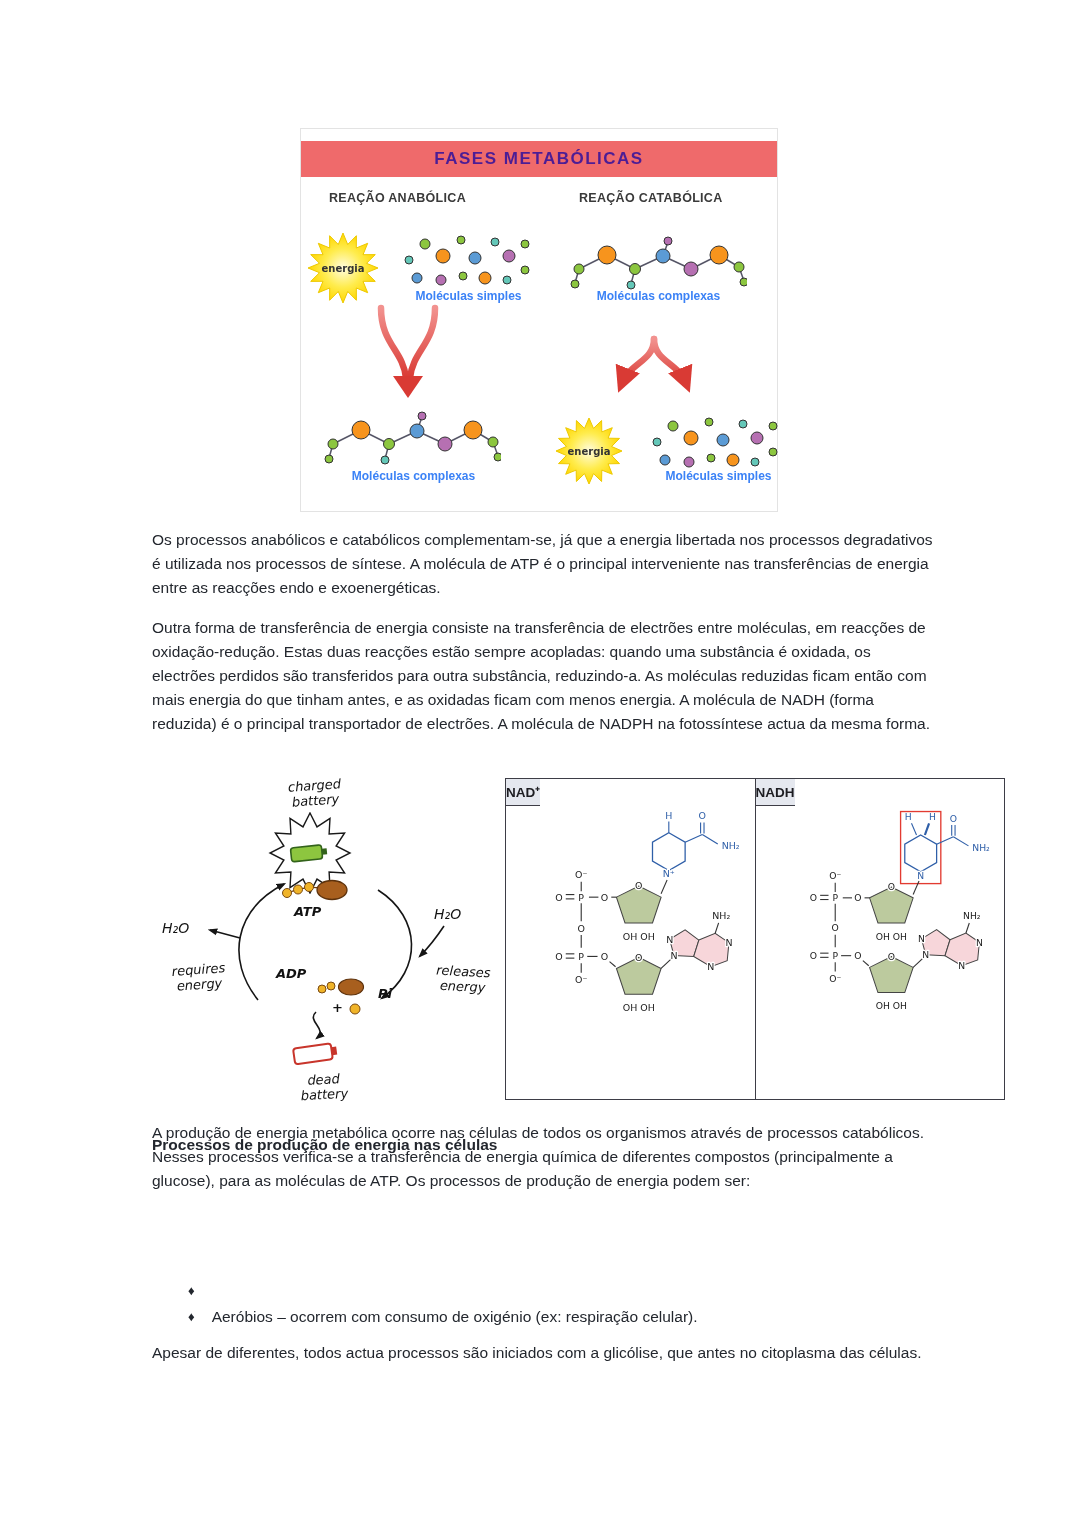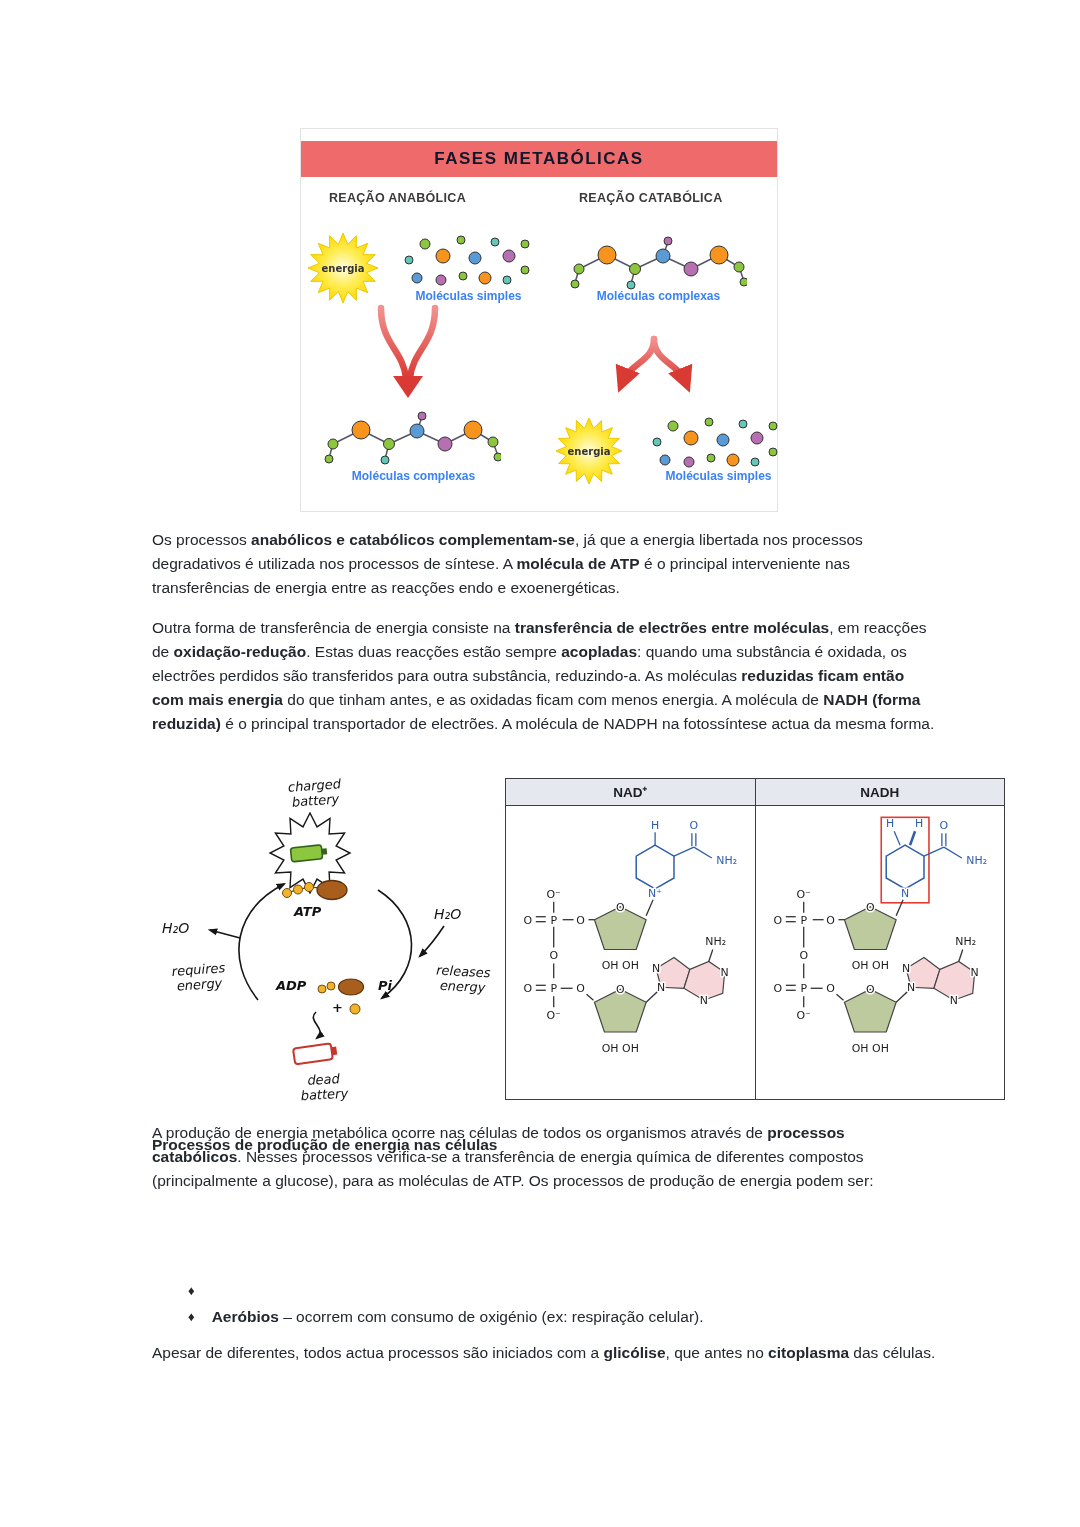"FASES METABÓLICAS" .fig1-header { color: #0f172a -> #4c1d95 }
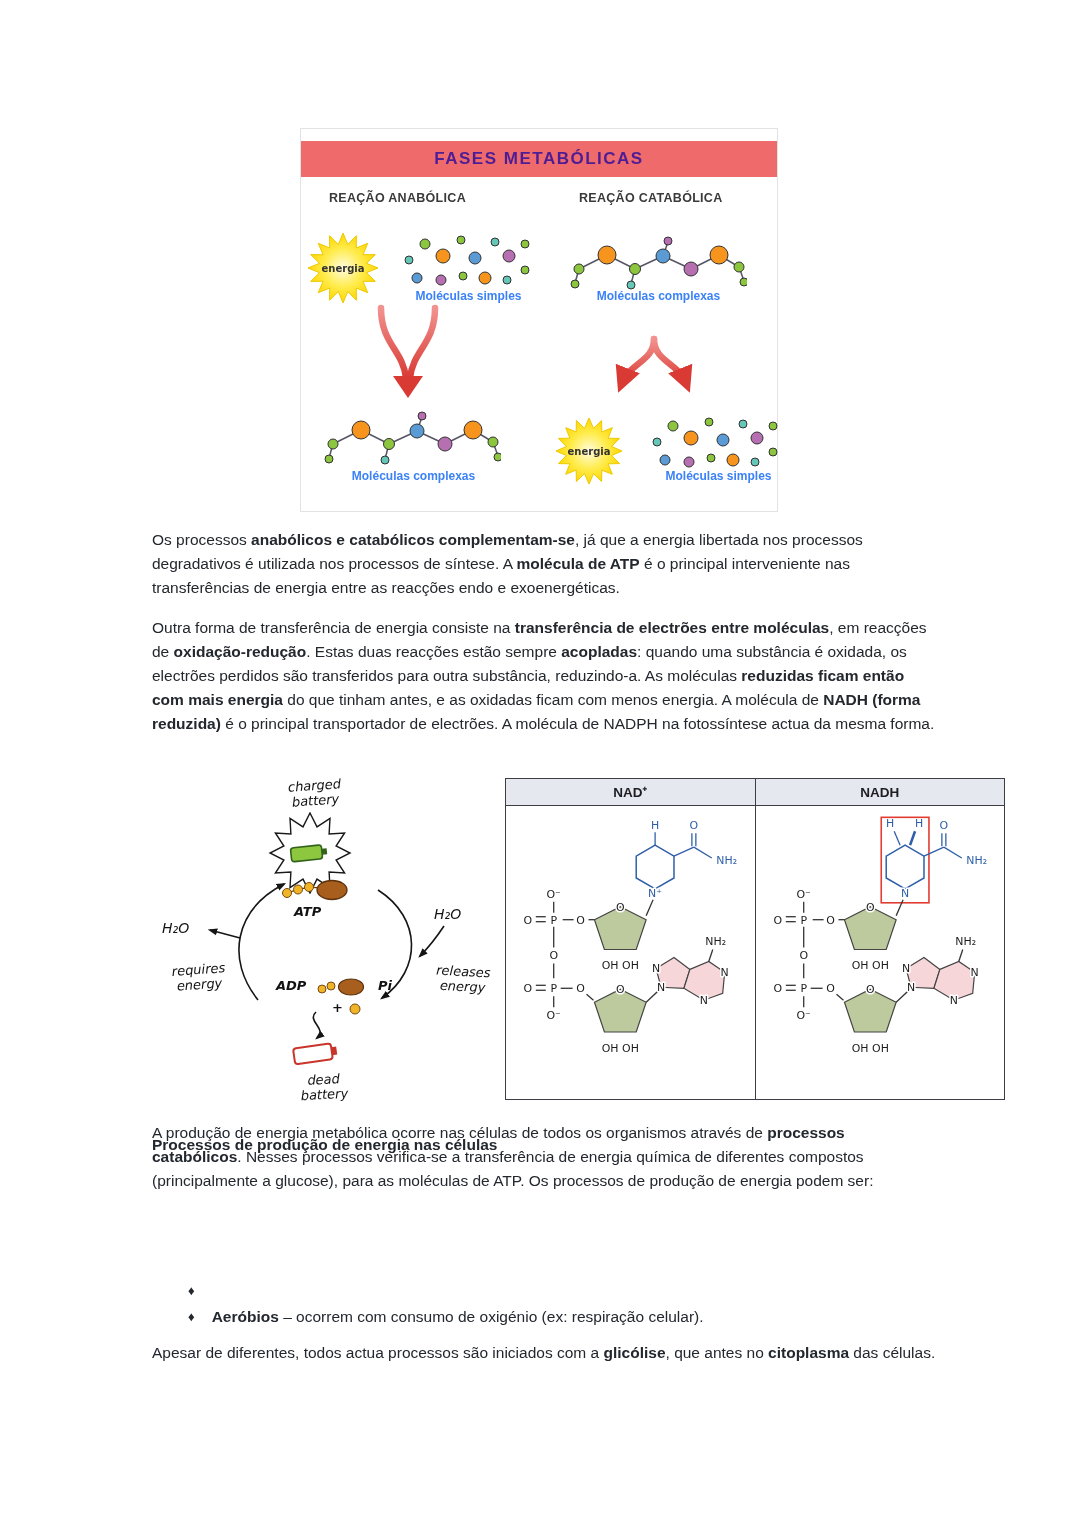"anabólicos e catabólicos complementam-se" .b { font-weight: bold -> normal }
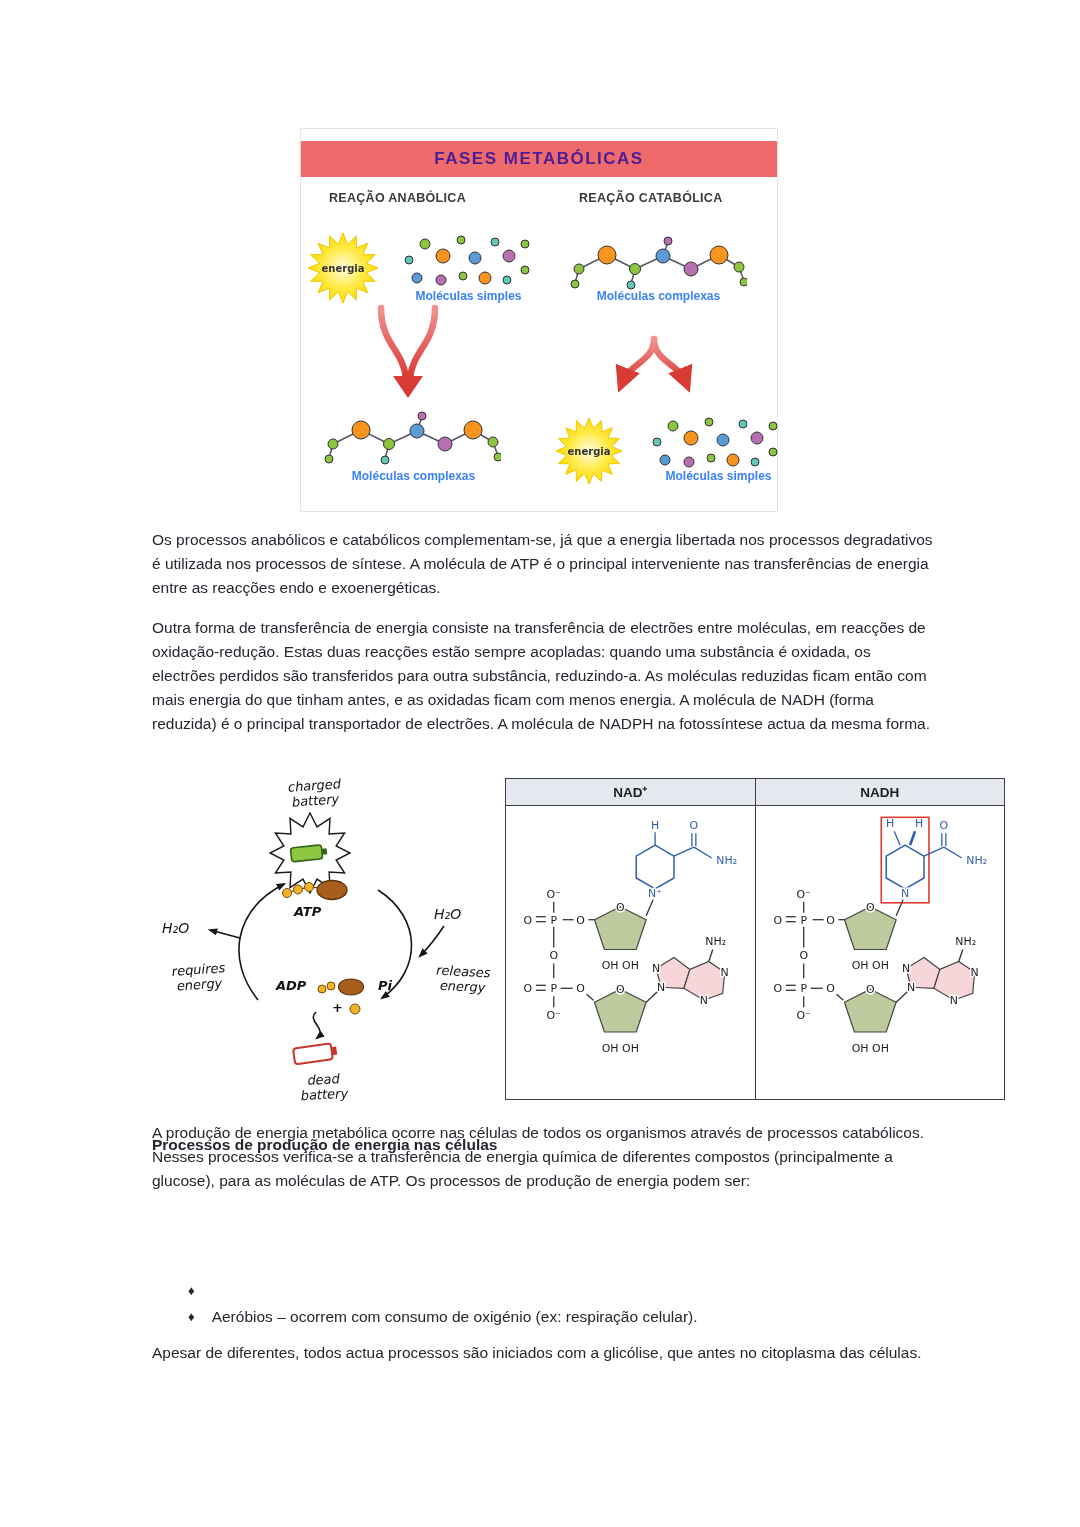"NAD⁺" .nadCol { flex-direction: column -> row }
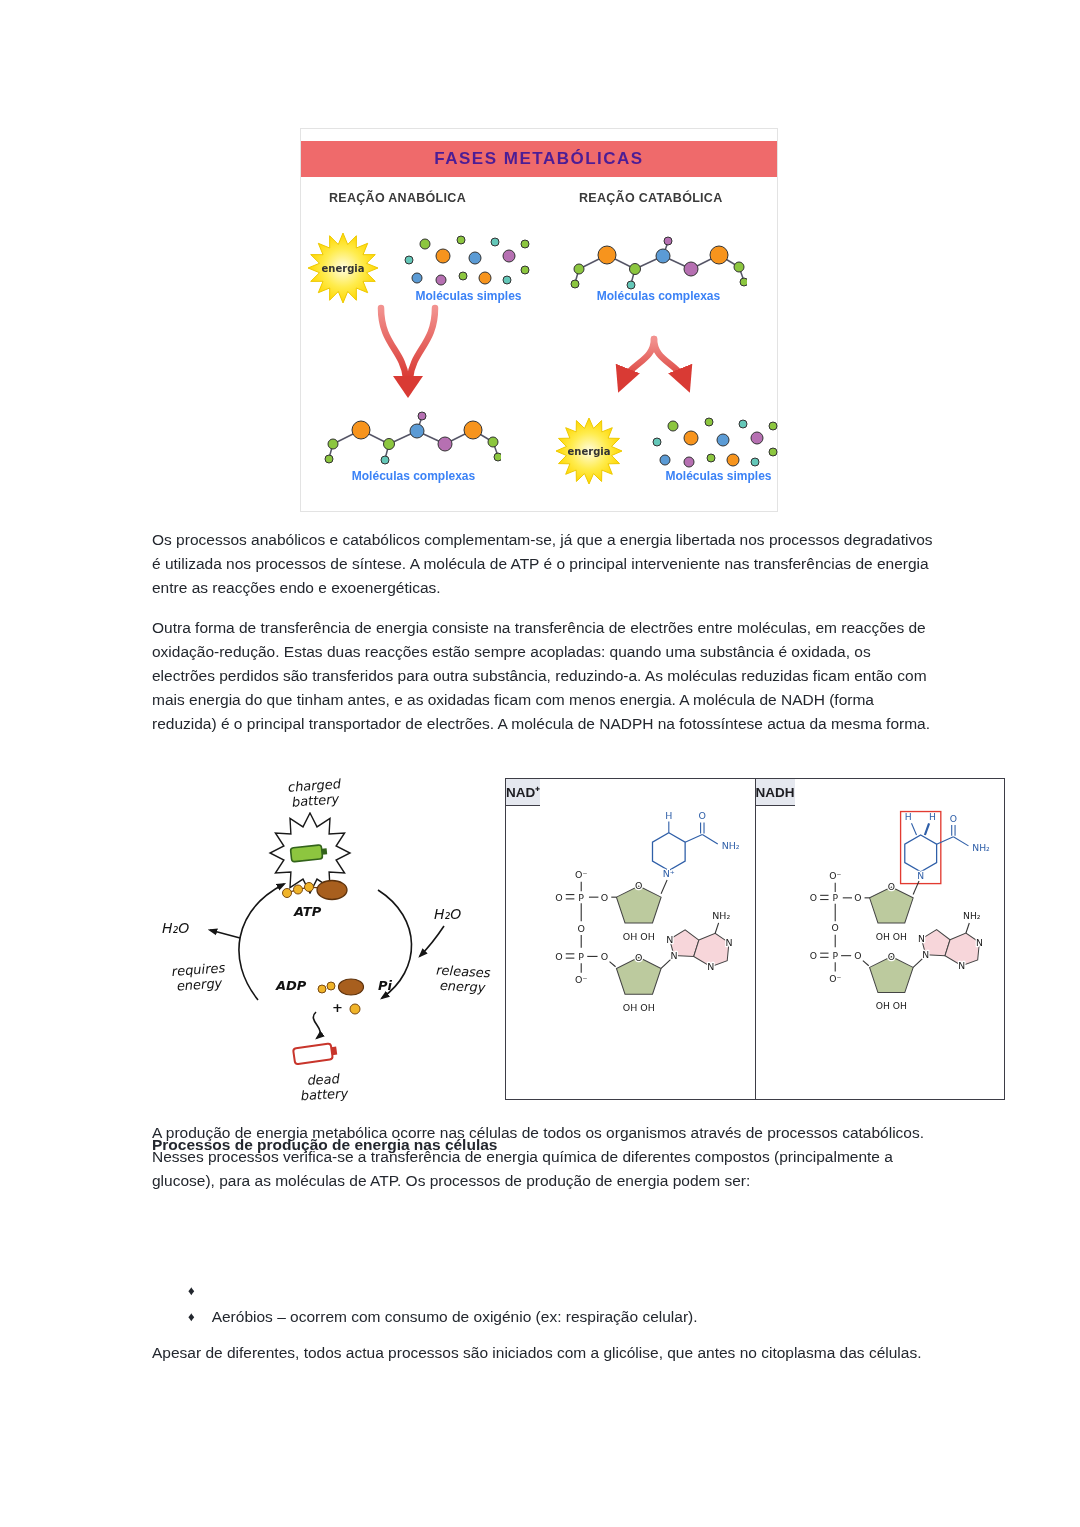"ADP" div.hand { top: 200px -> 188px }
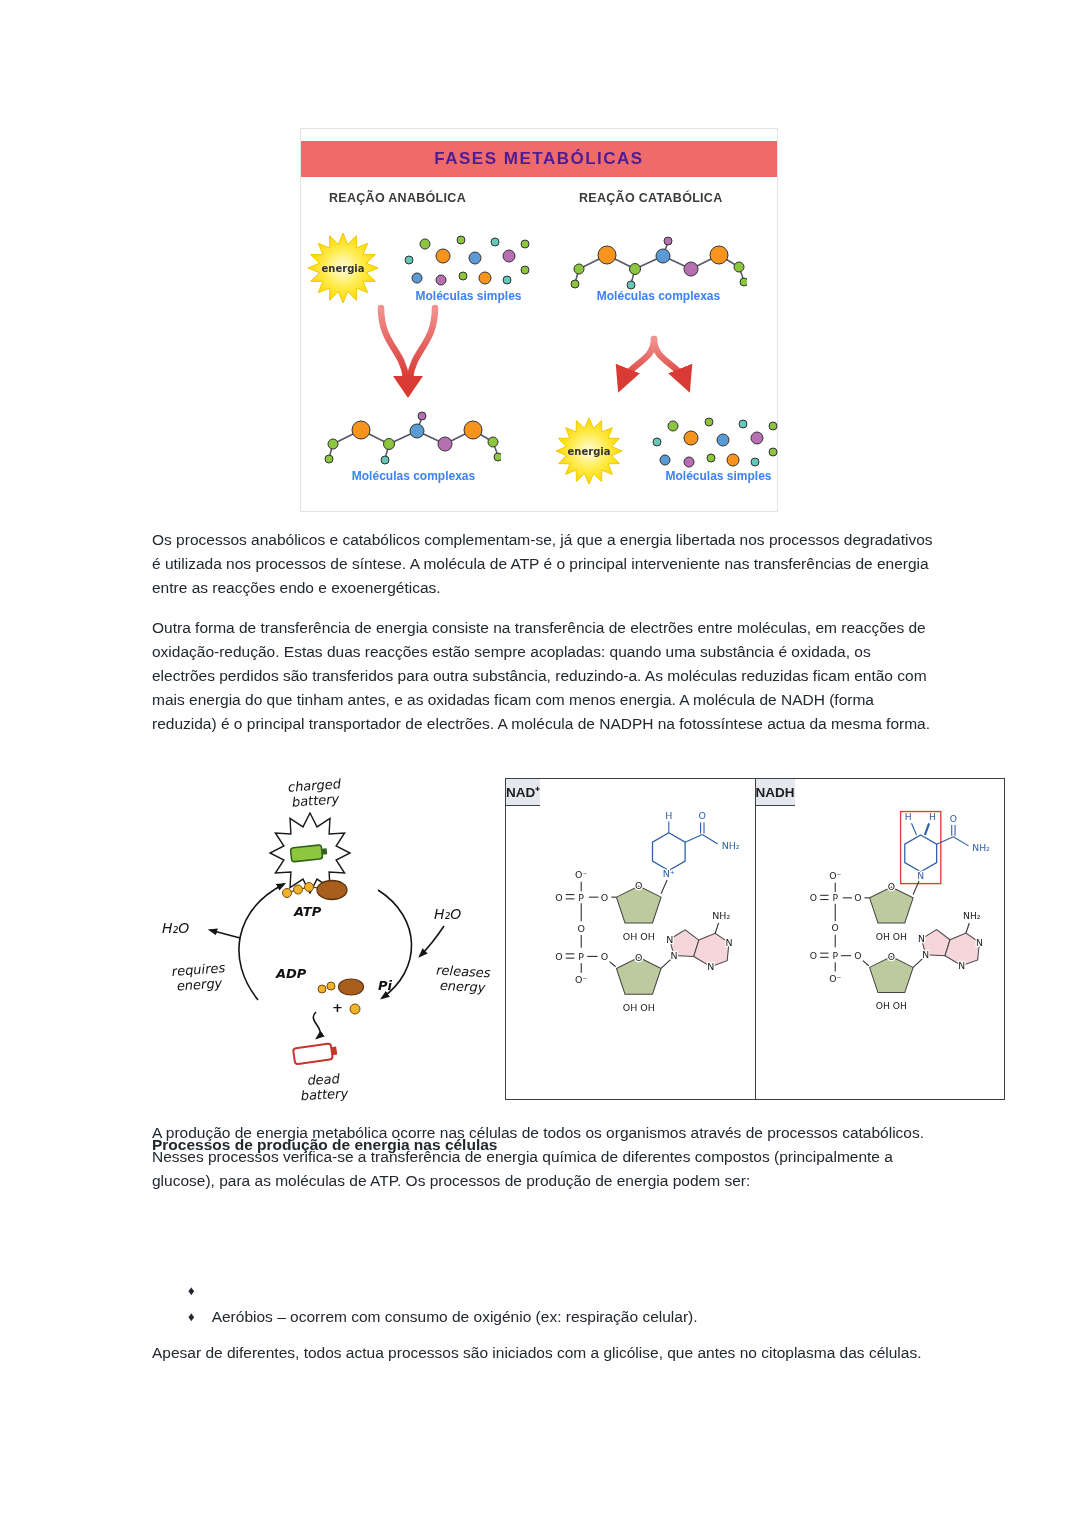"Pi" div.hand { top: 200px -> 208px }
